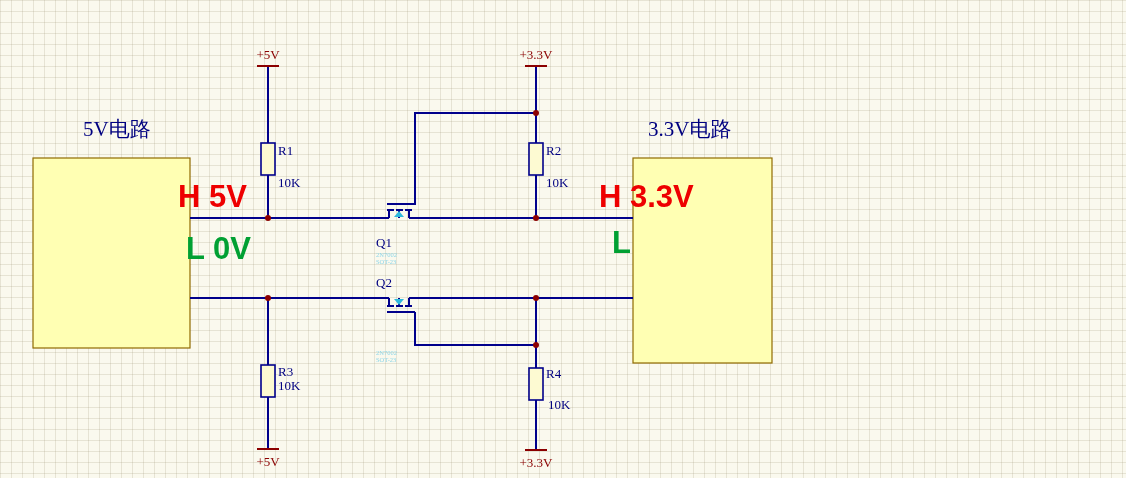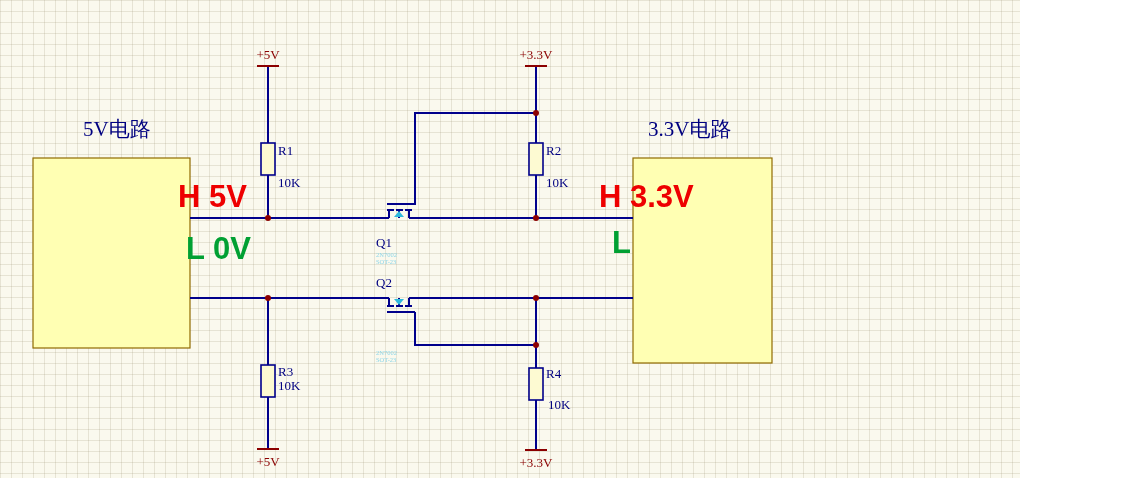"+5V" .canvas { width: 1020px -> 1126px }
